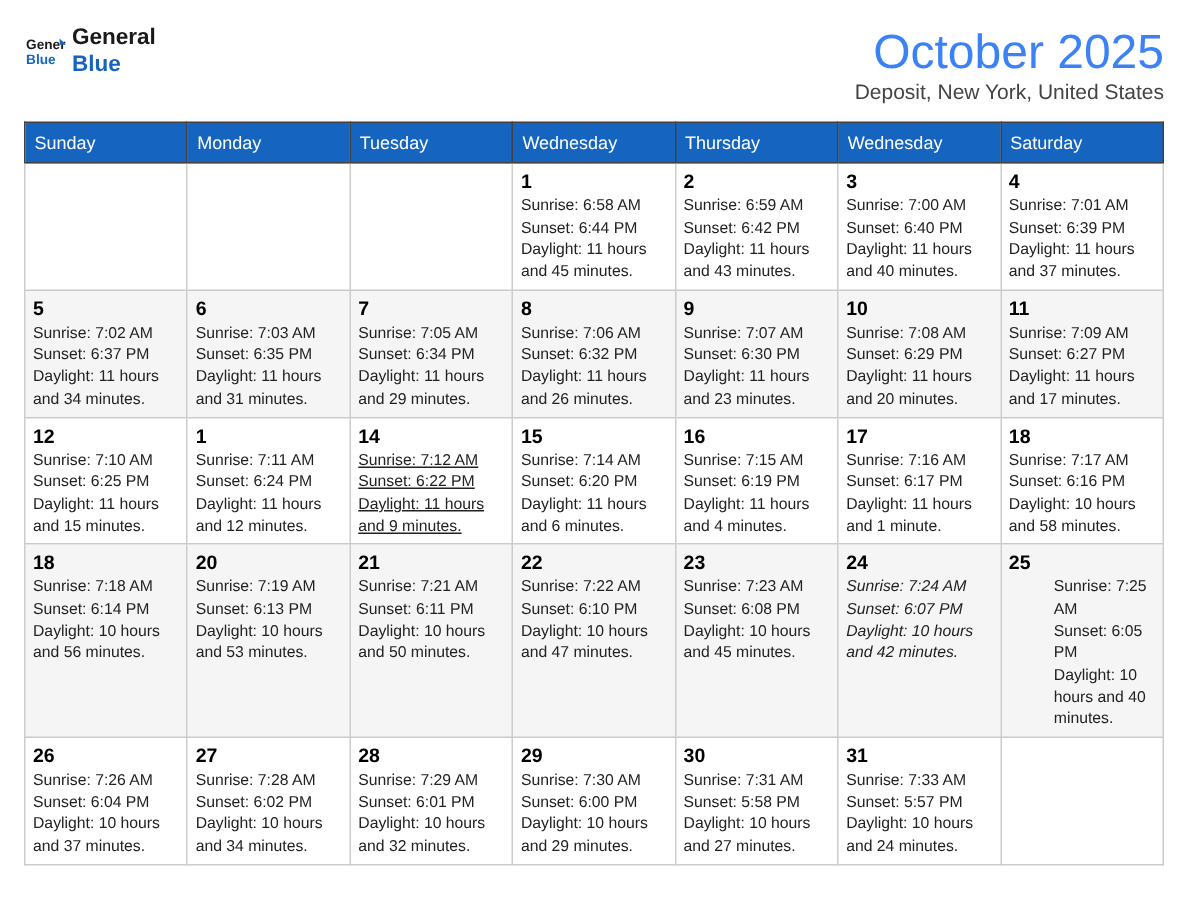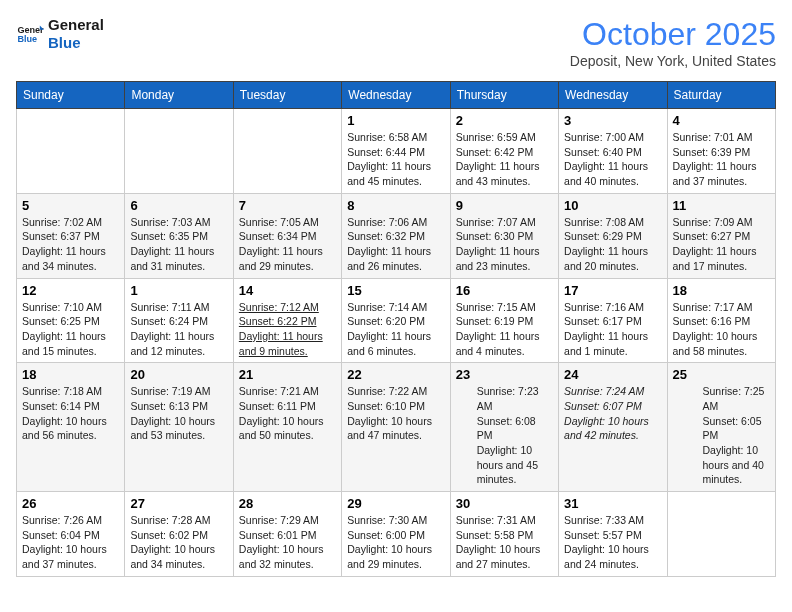"Sunrise: 7:23 AM" div.day-info { margin-left: 21px -> none }
